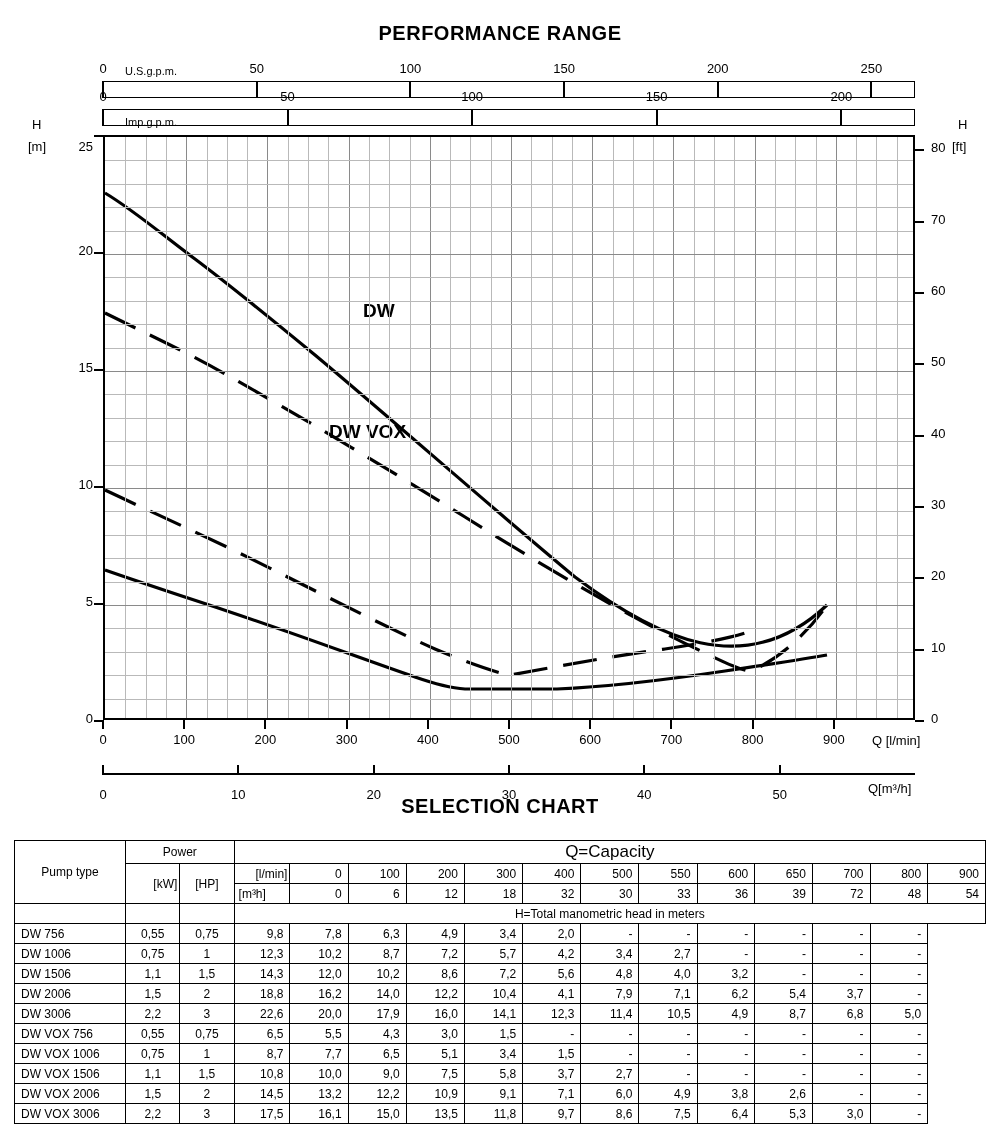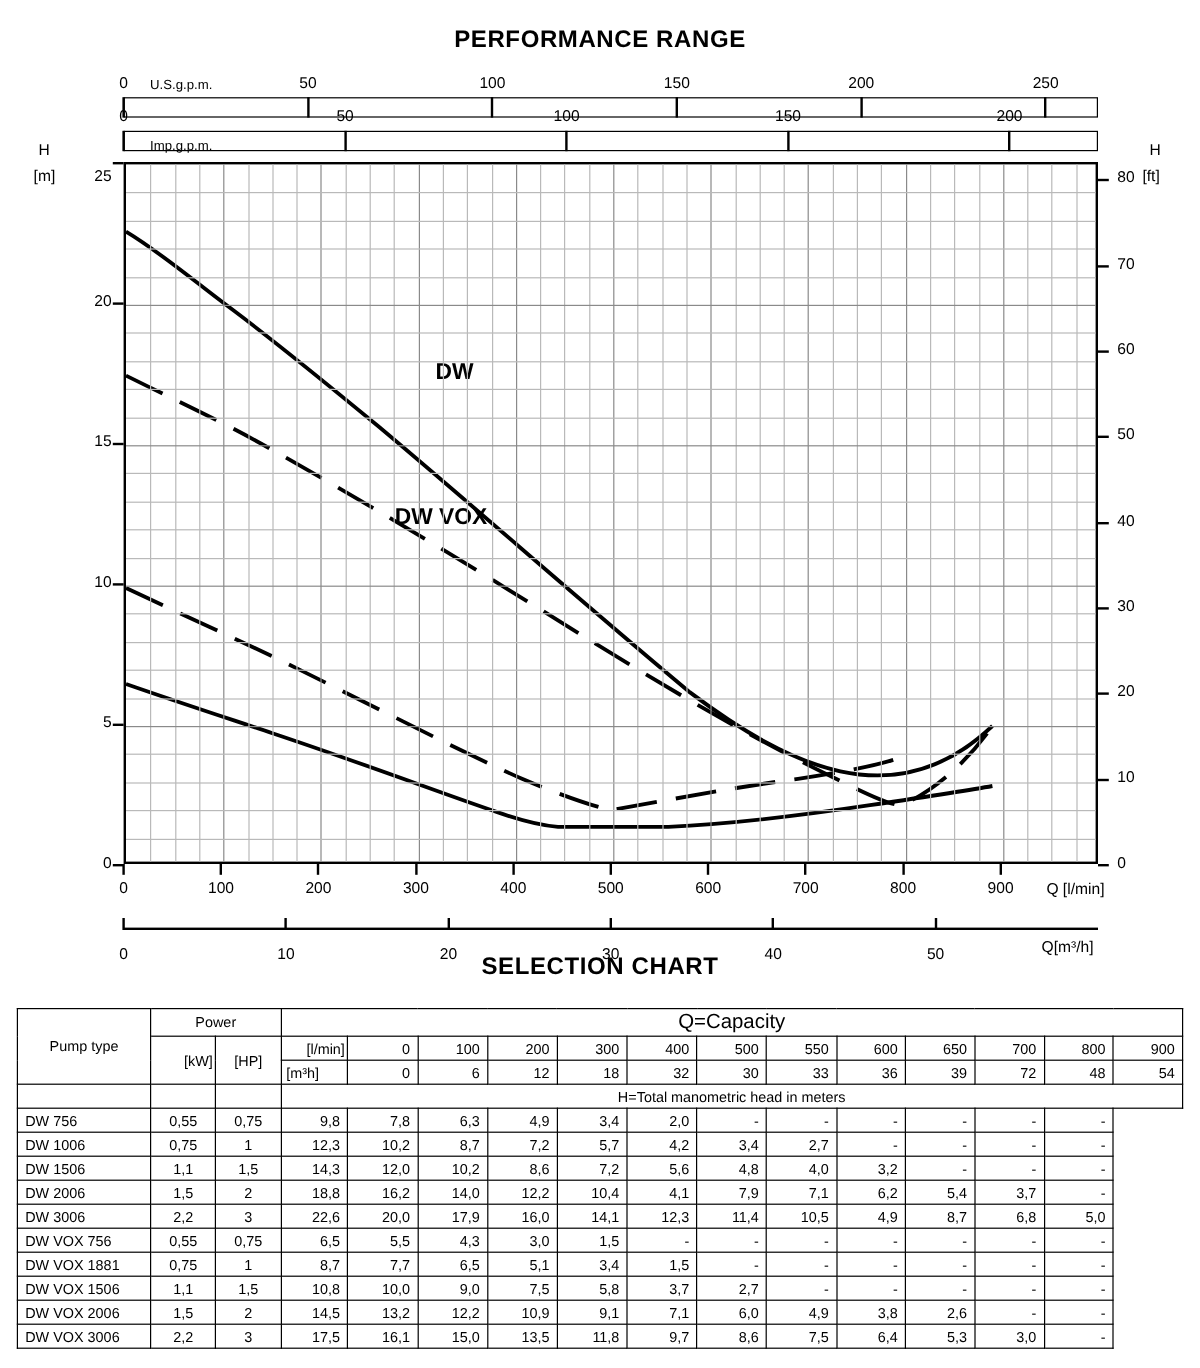"DW VOX 1881" td.left { text: 1881 -> 1006 }
